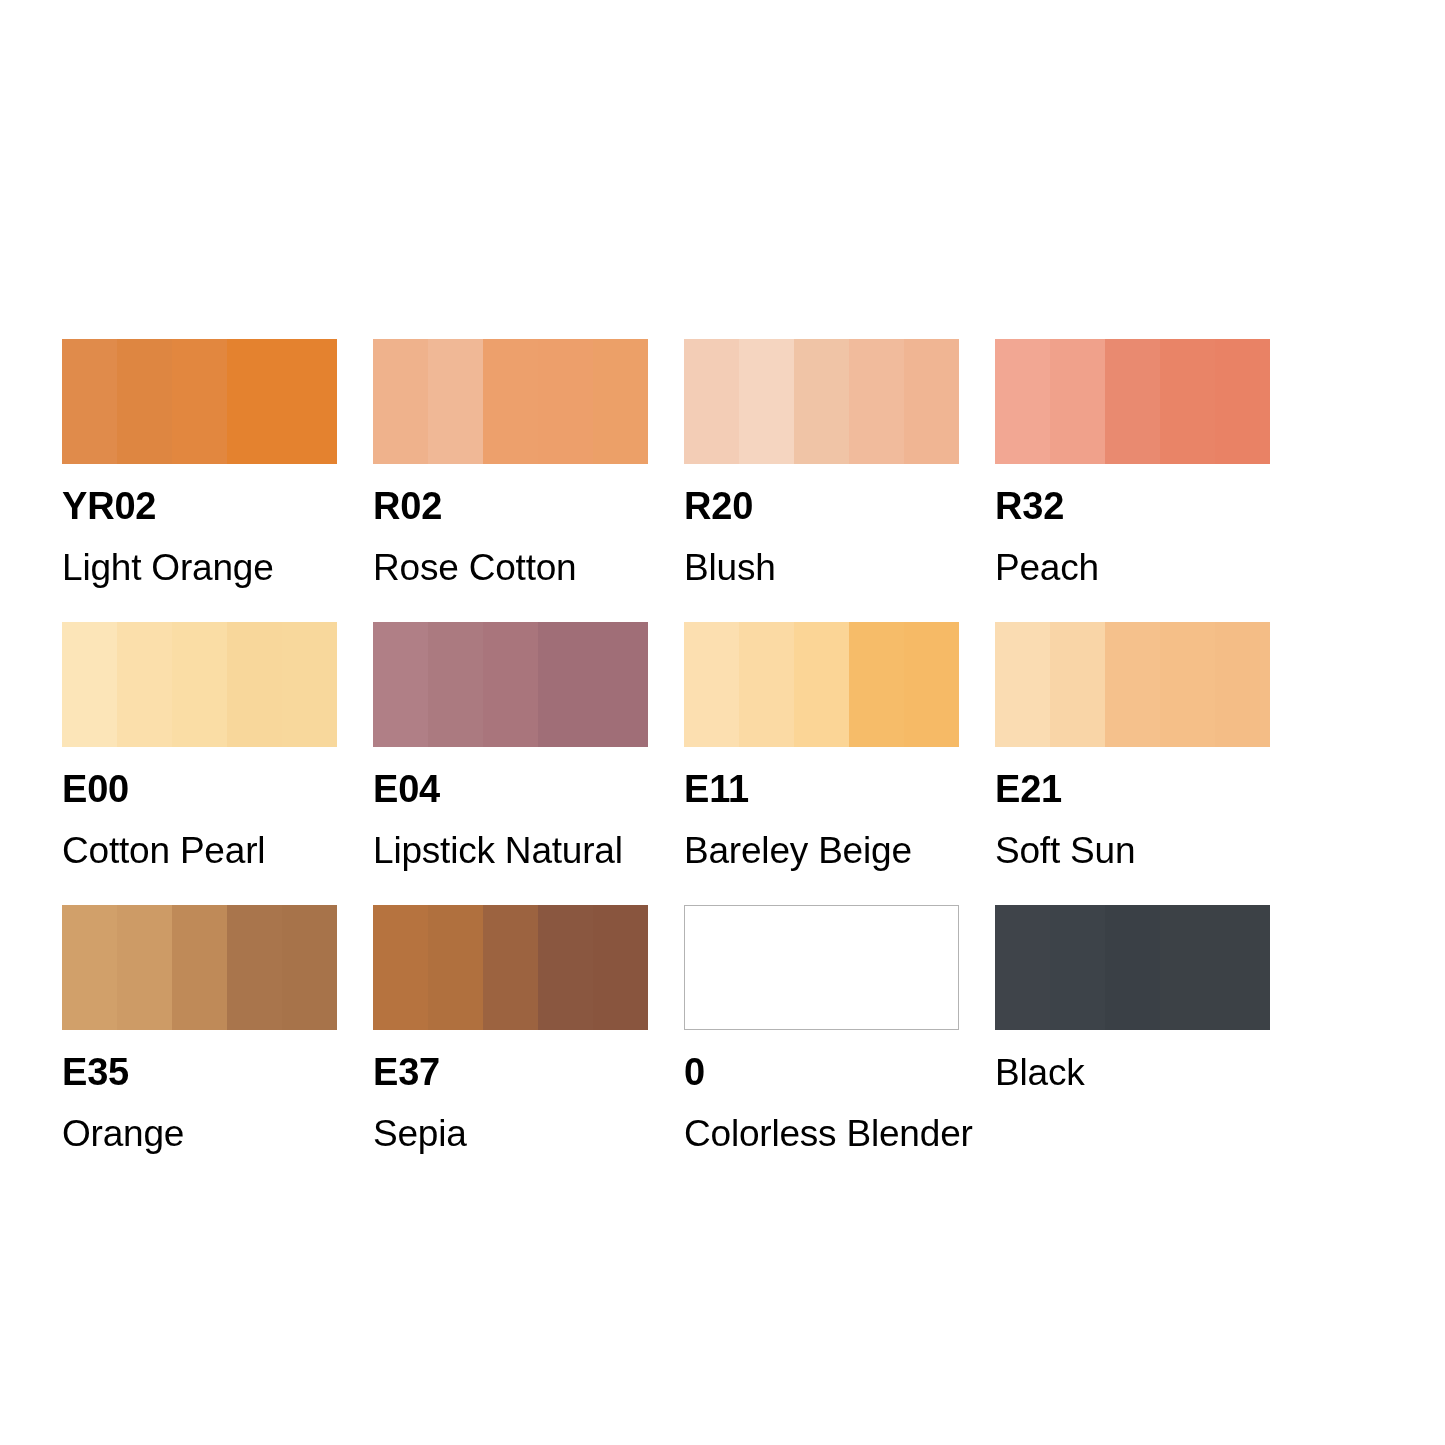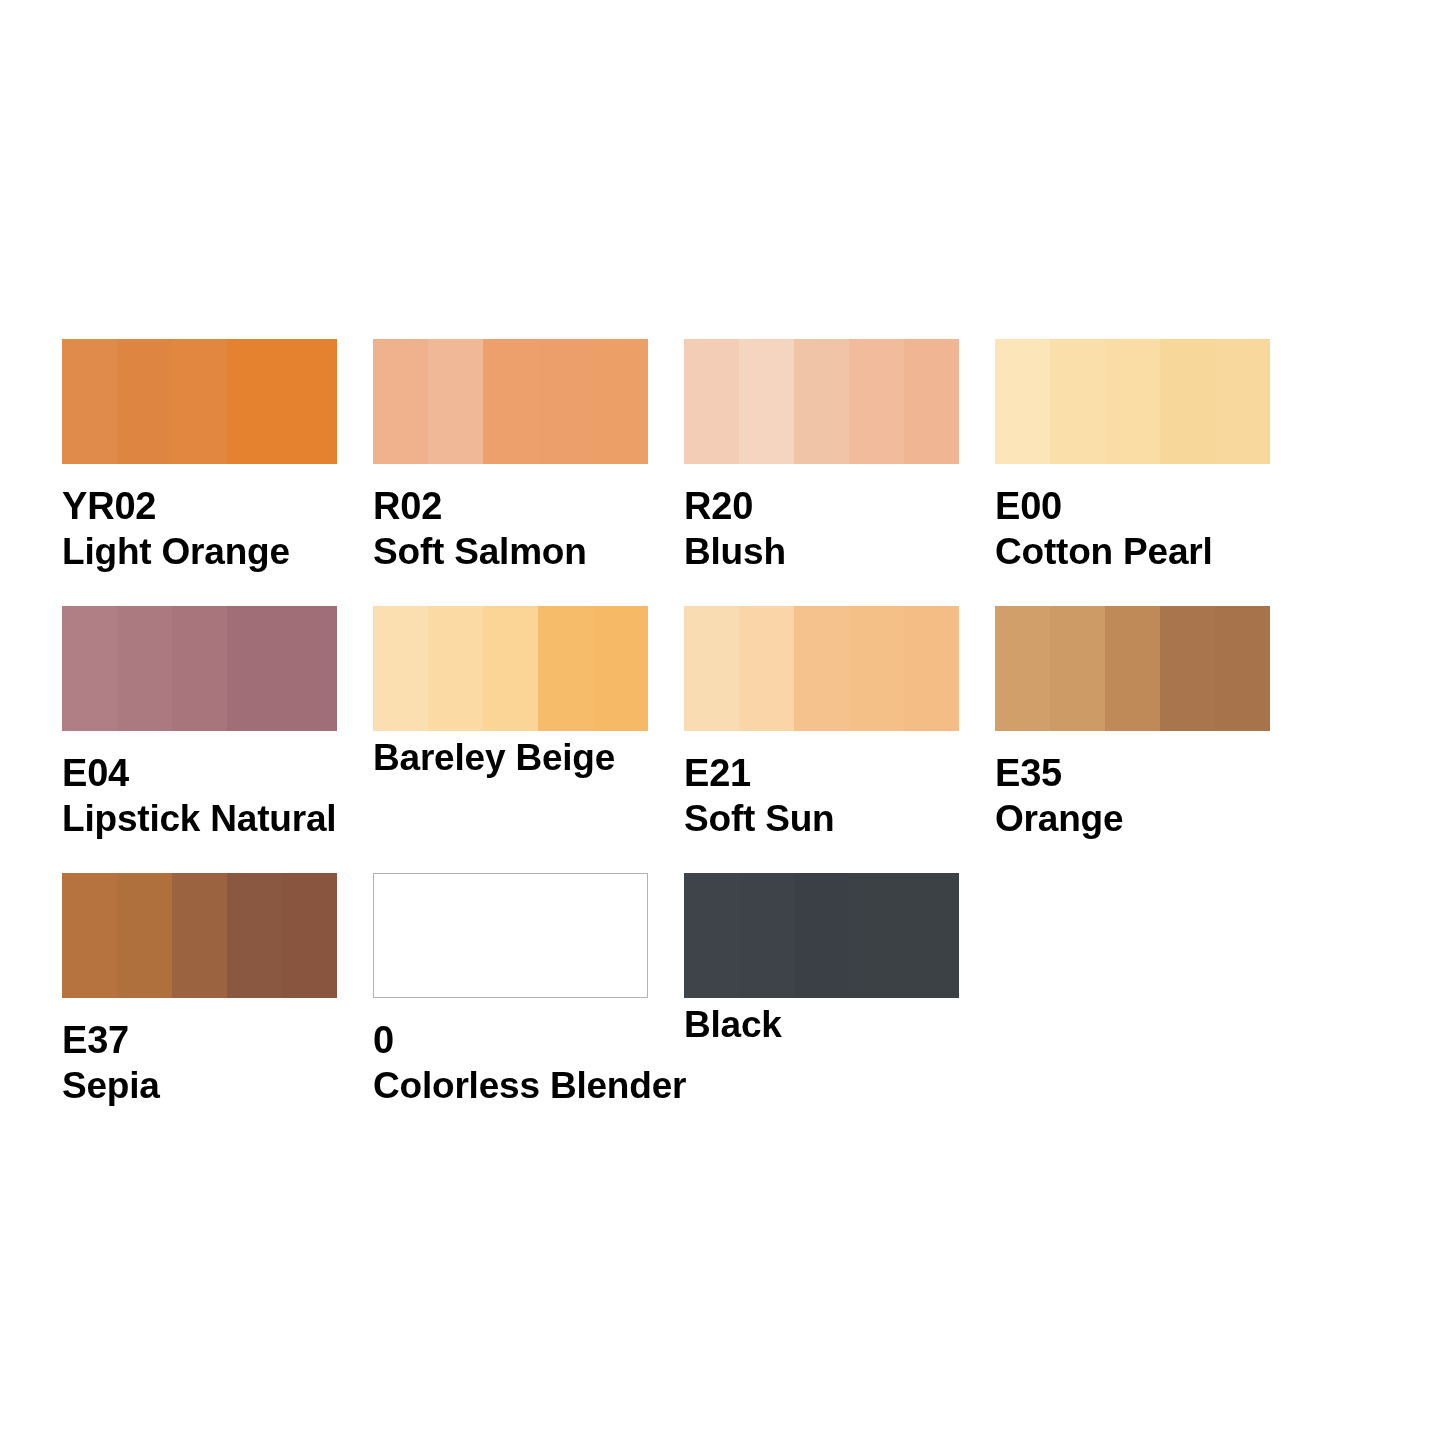"R32" div.cell { html: none -> <div> <div></div> <div>R32</div> <div>Peach</div> </div> }
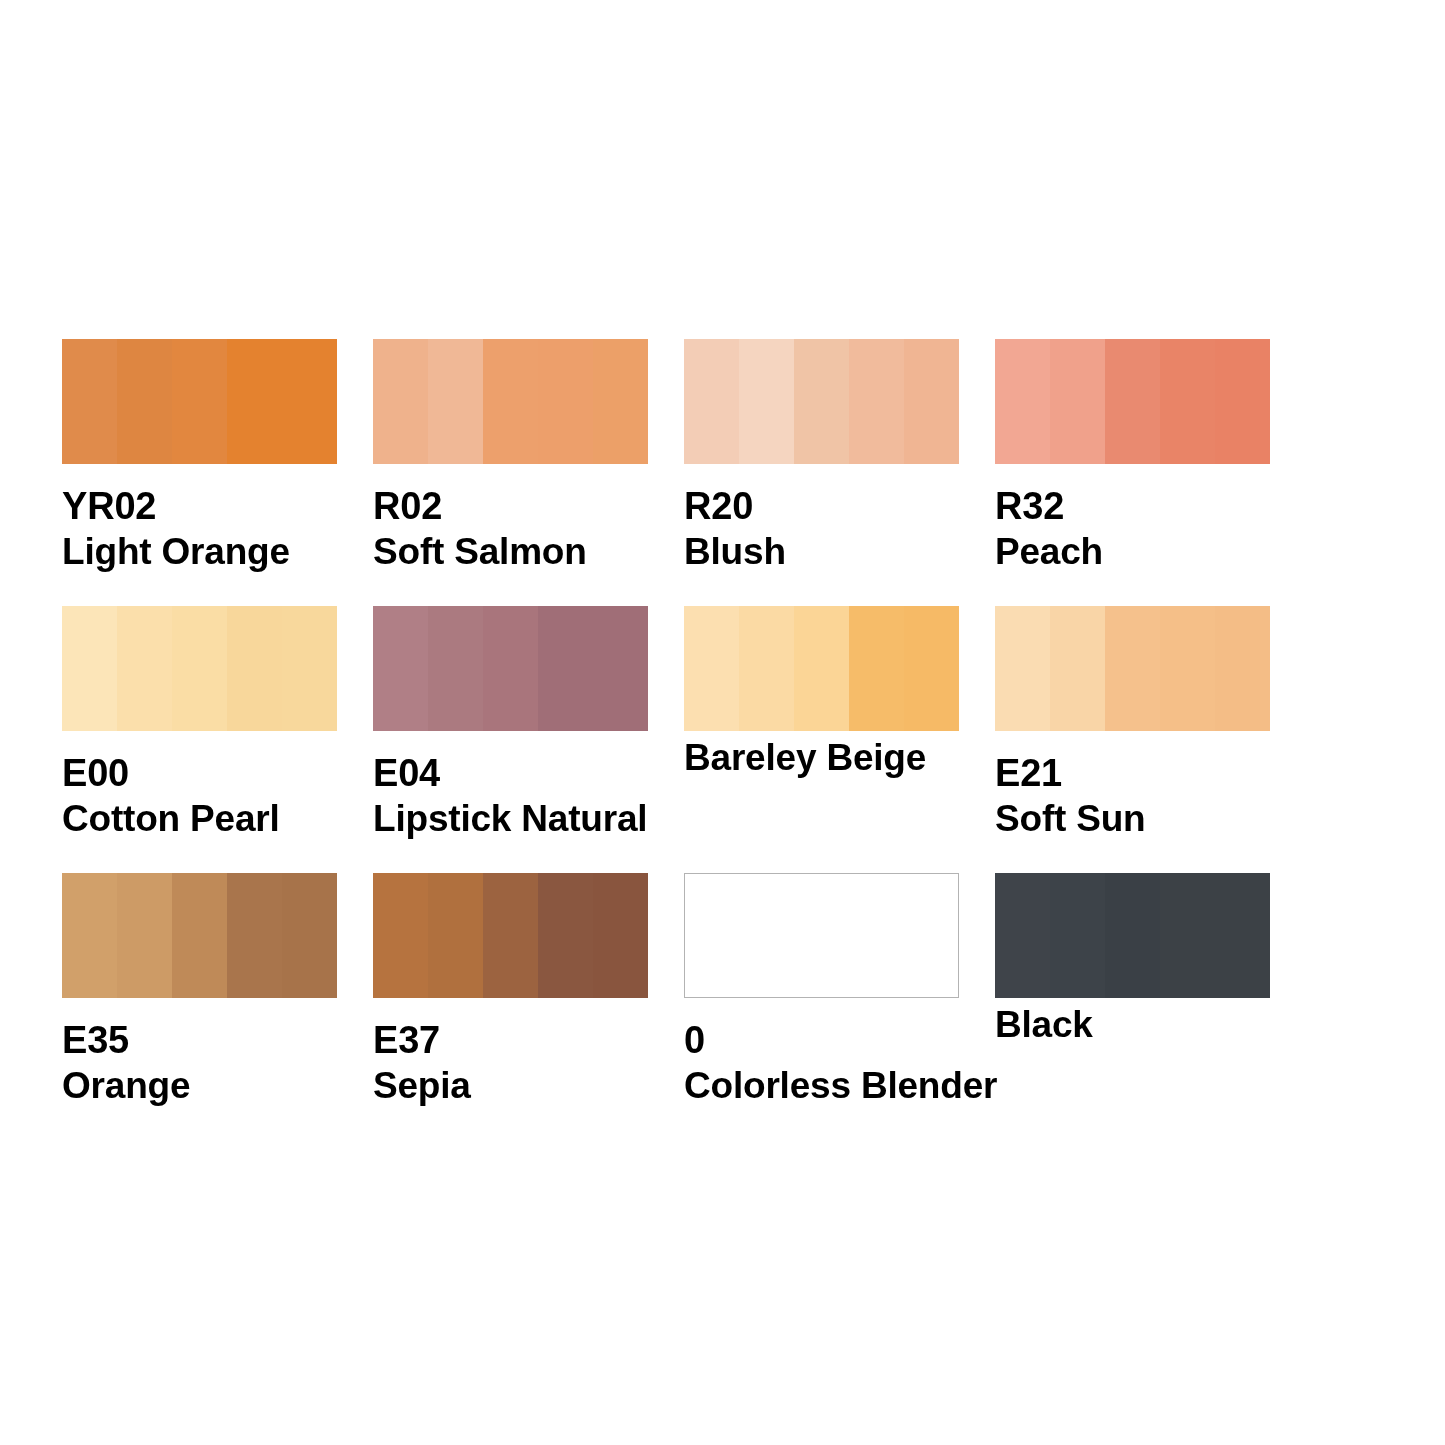"Light Orange" .name { font-weight: 700 -> 400; margin-top: 8px -> 24px }
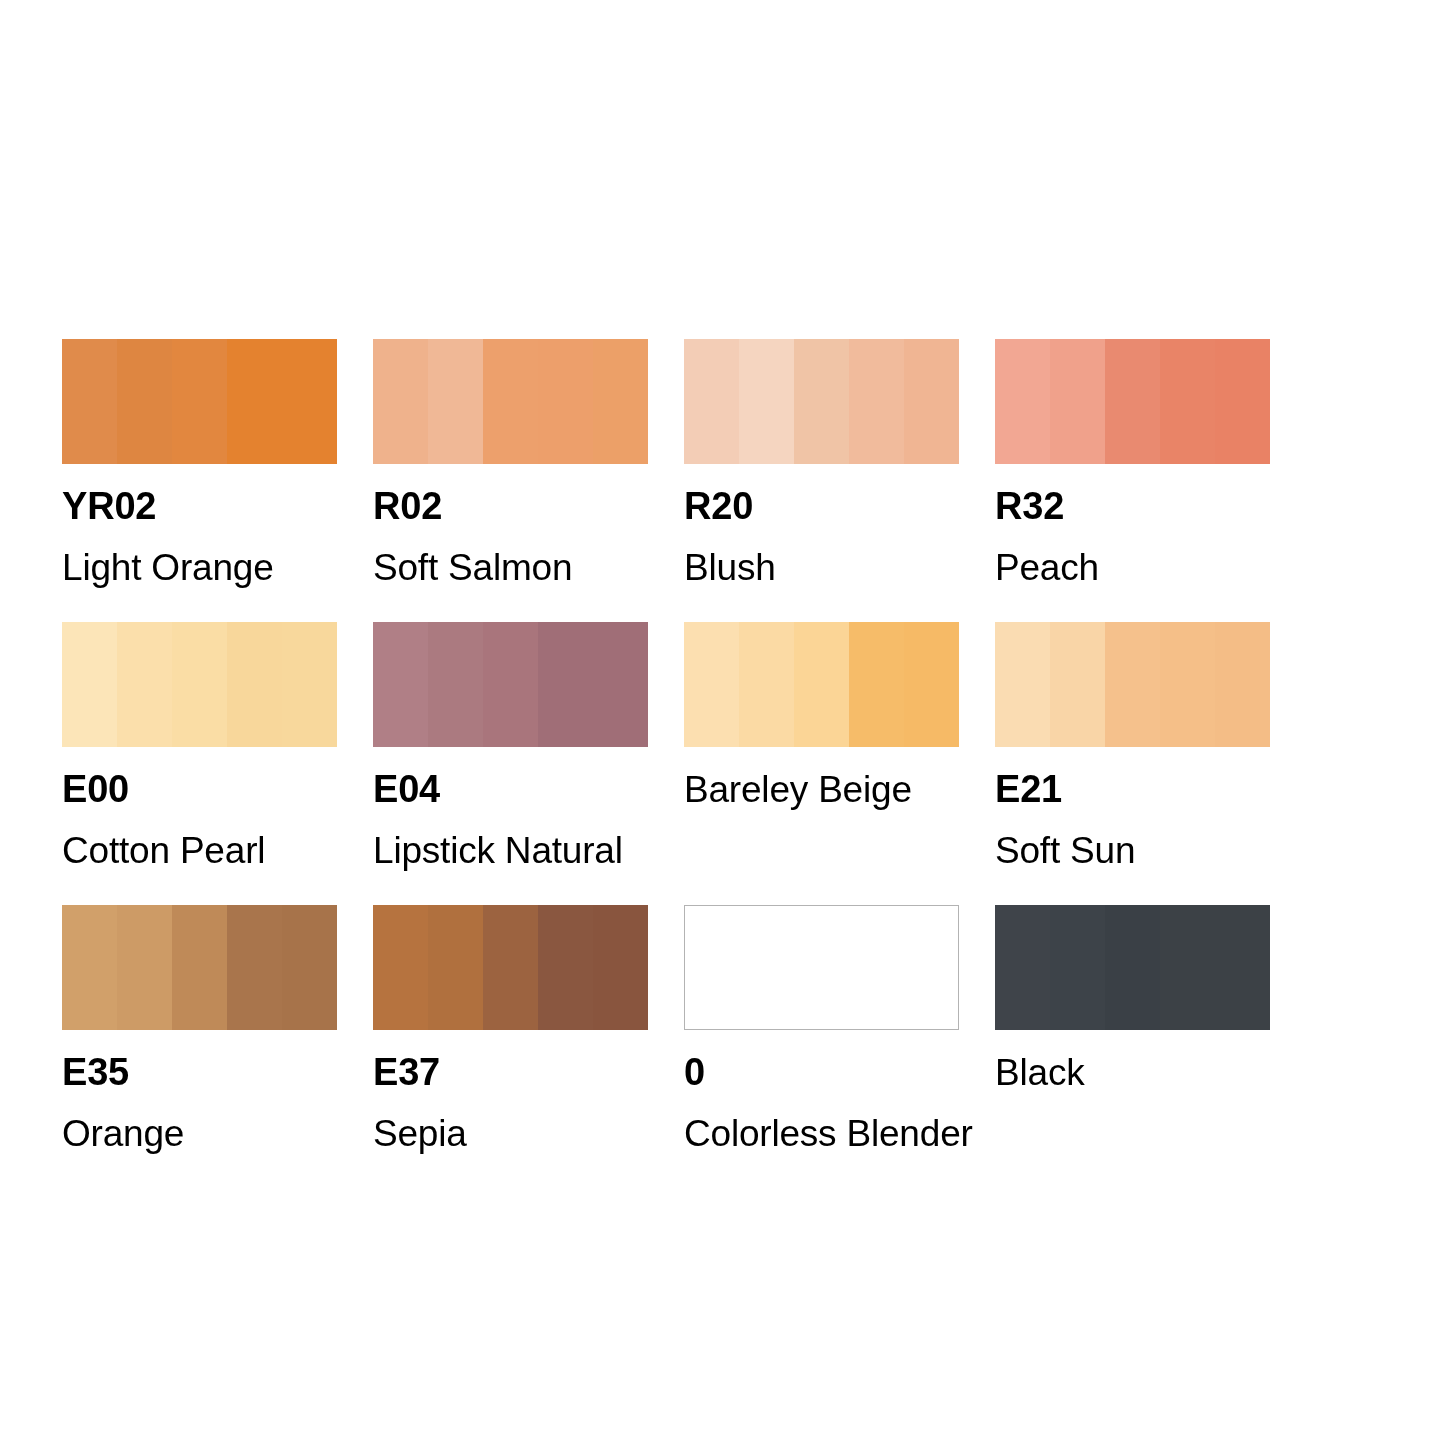"Soft Salmon" div.name { text: Soft Salmon -> Rose Cotton }
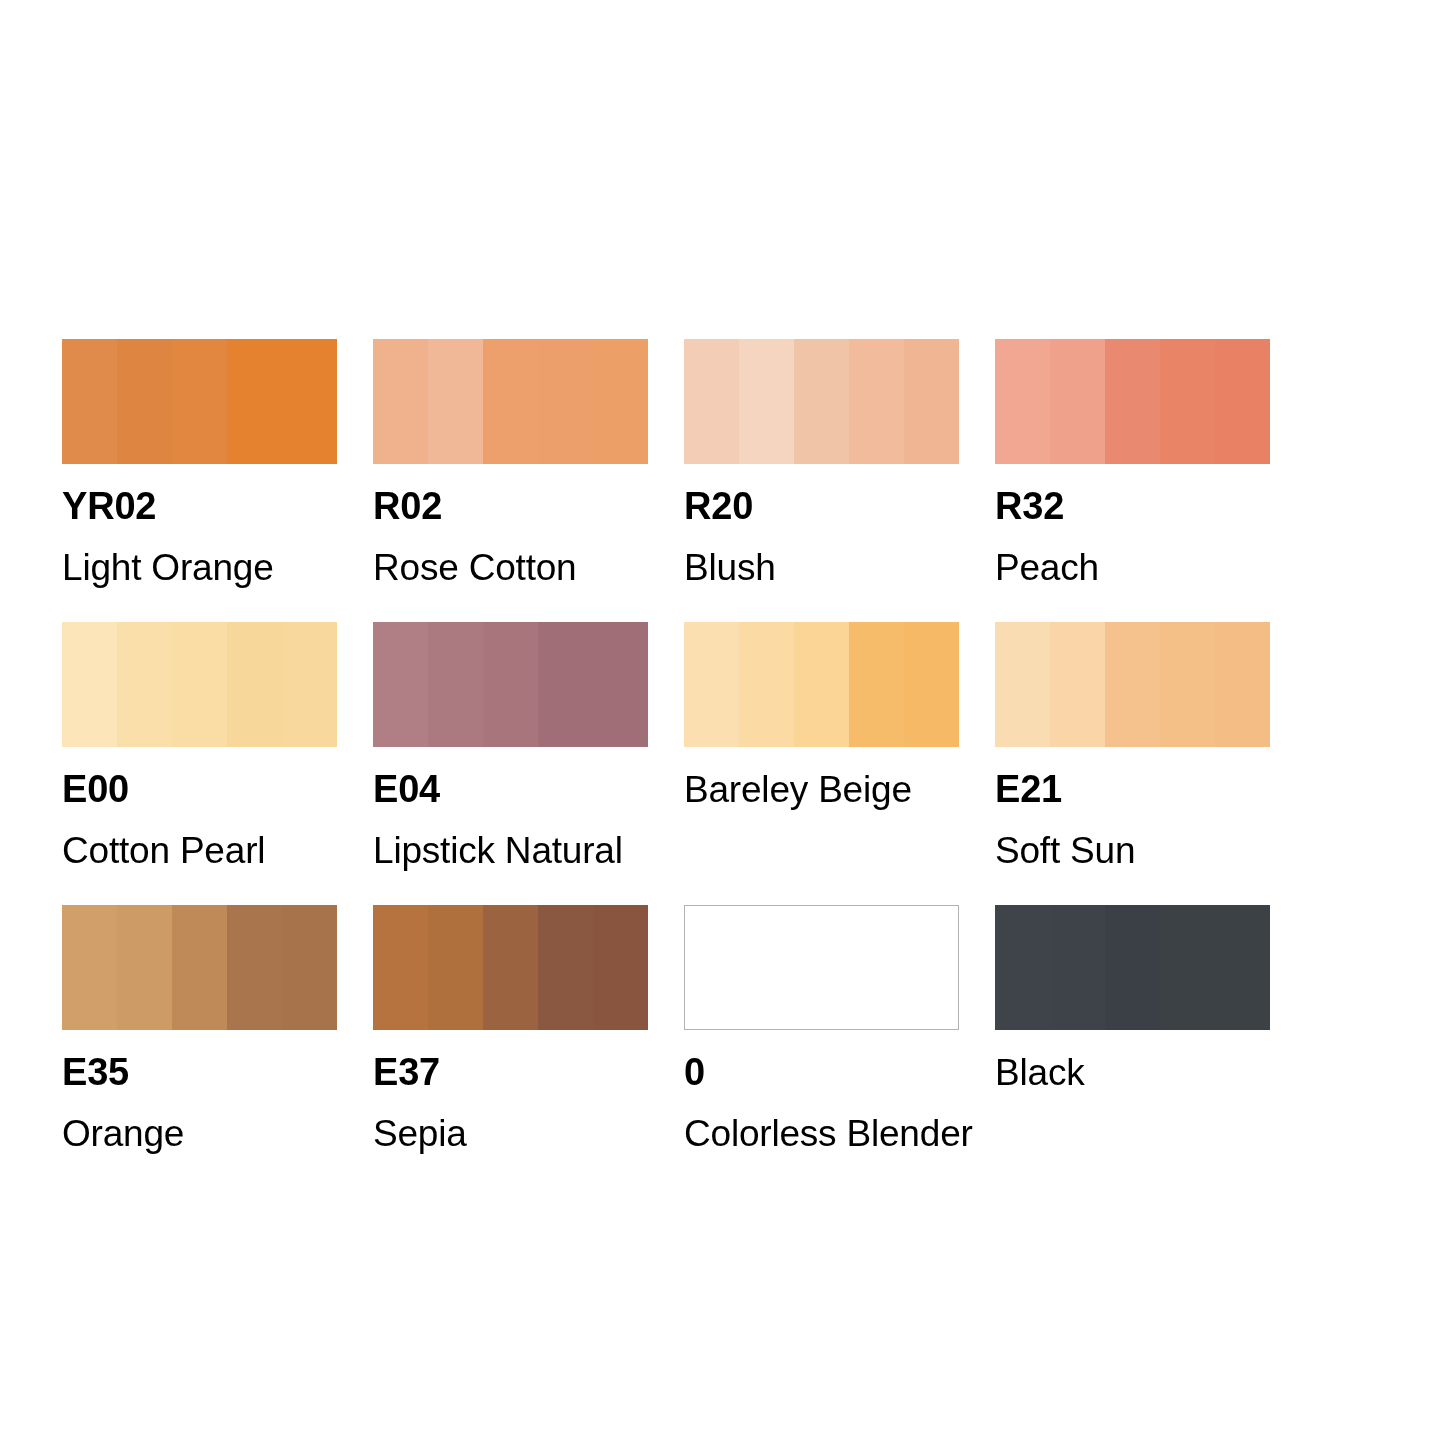"E11" div.code { html: none -> <div>E11</div> }
